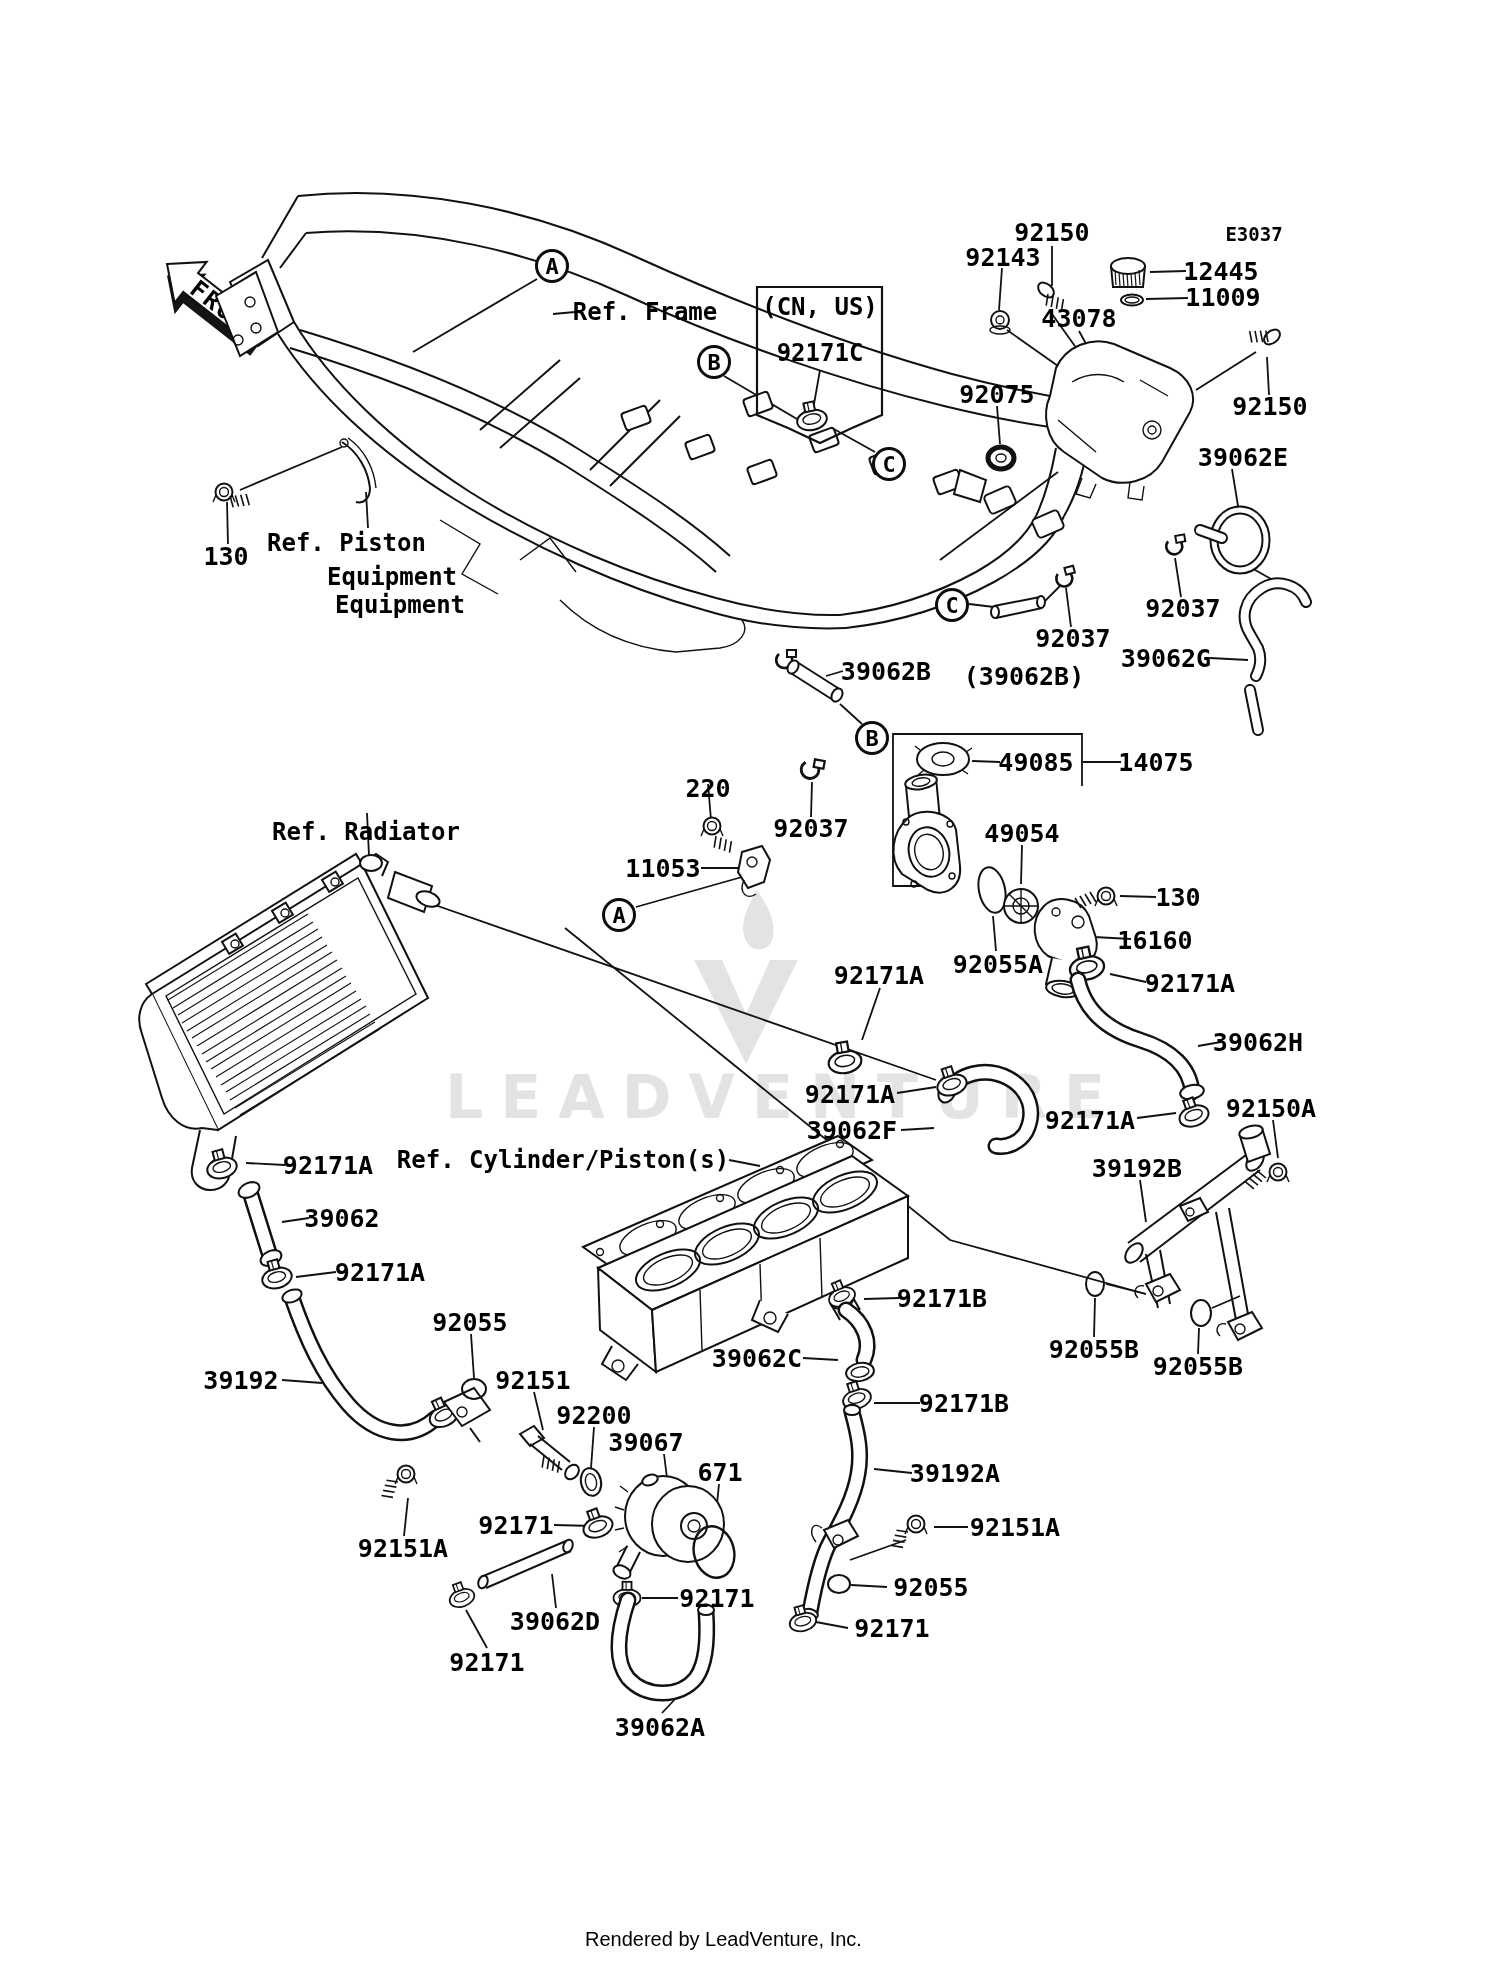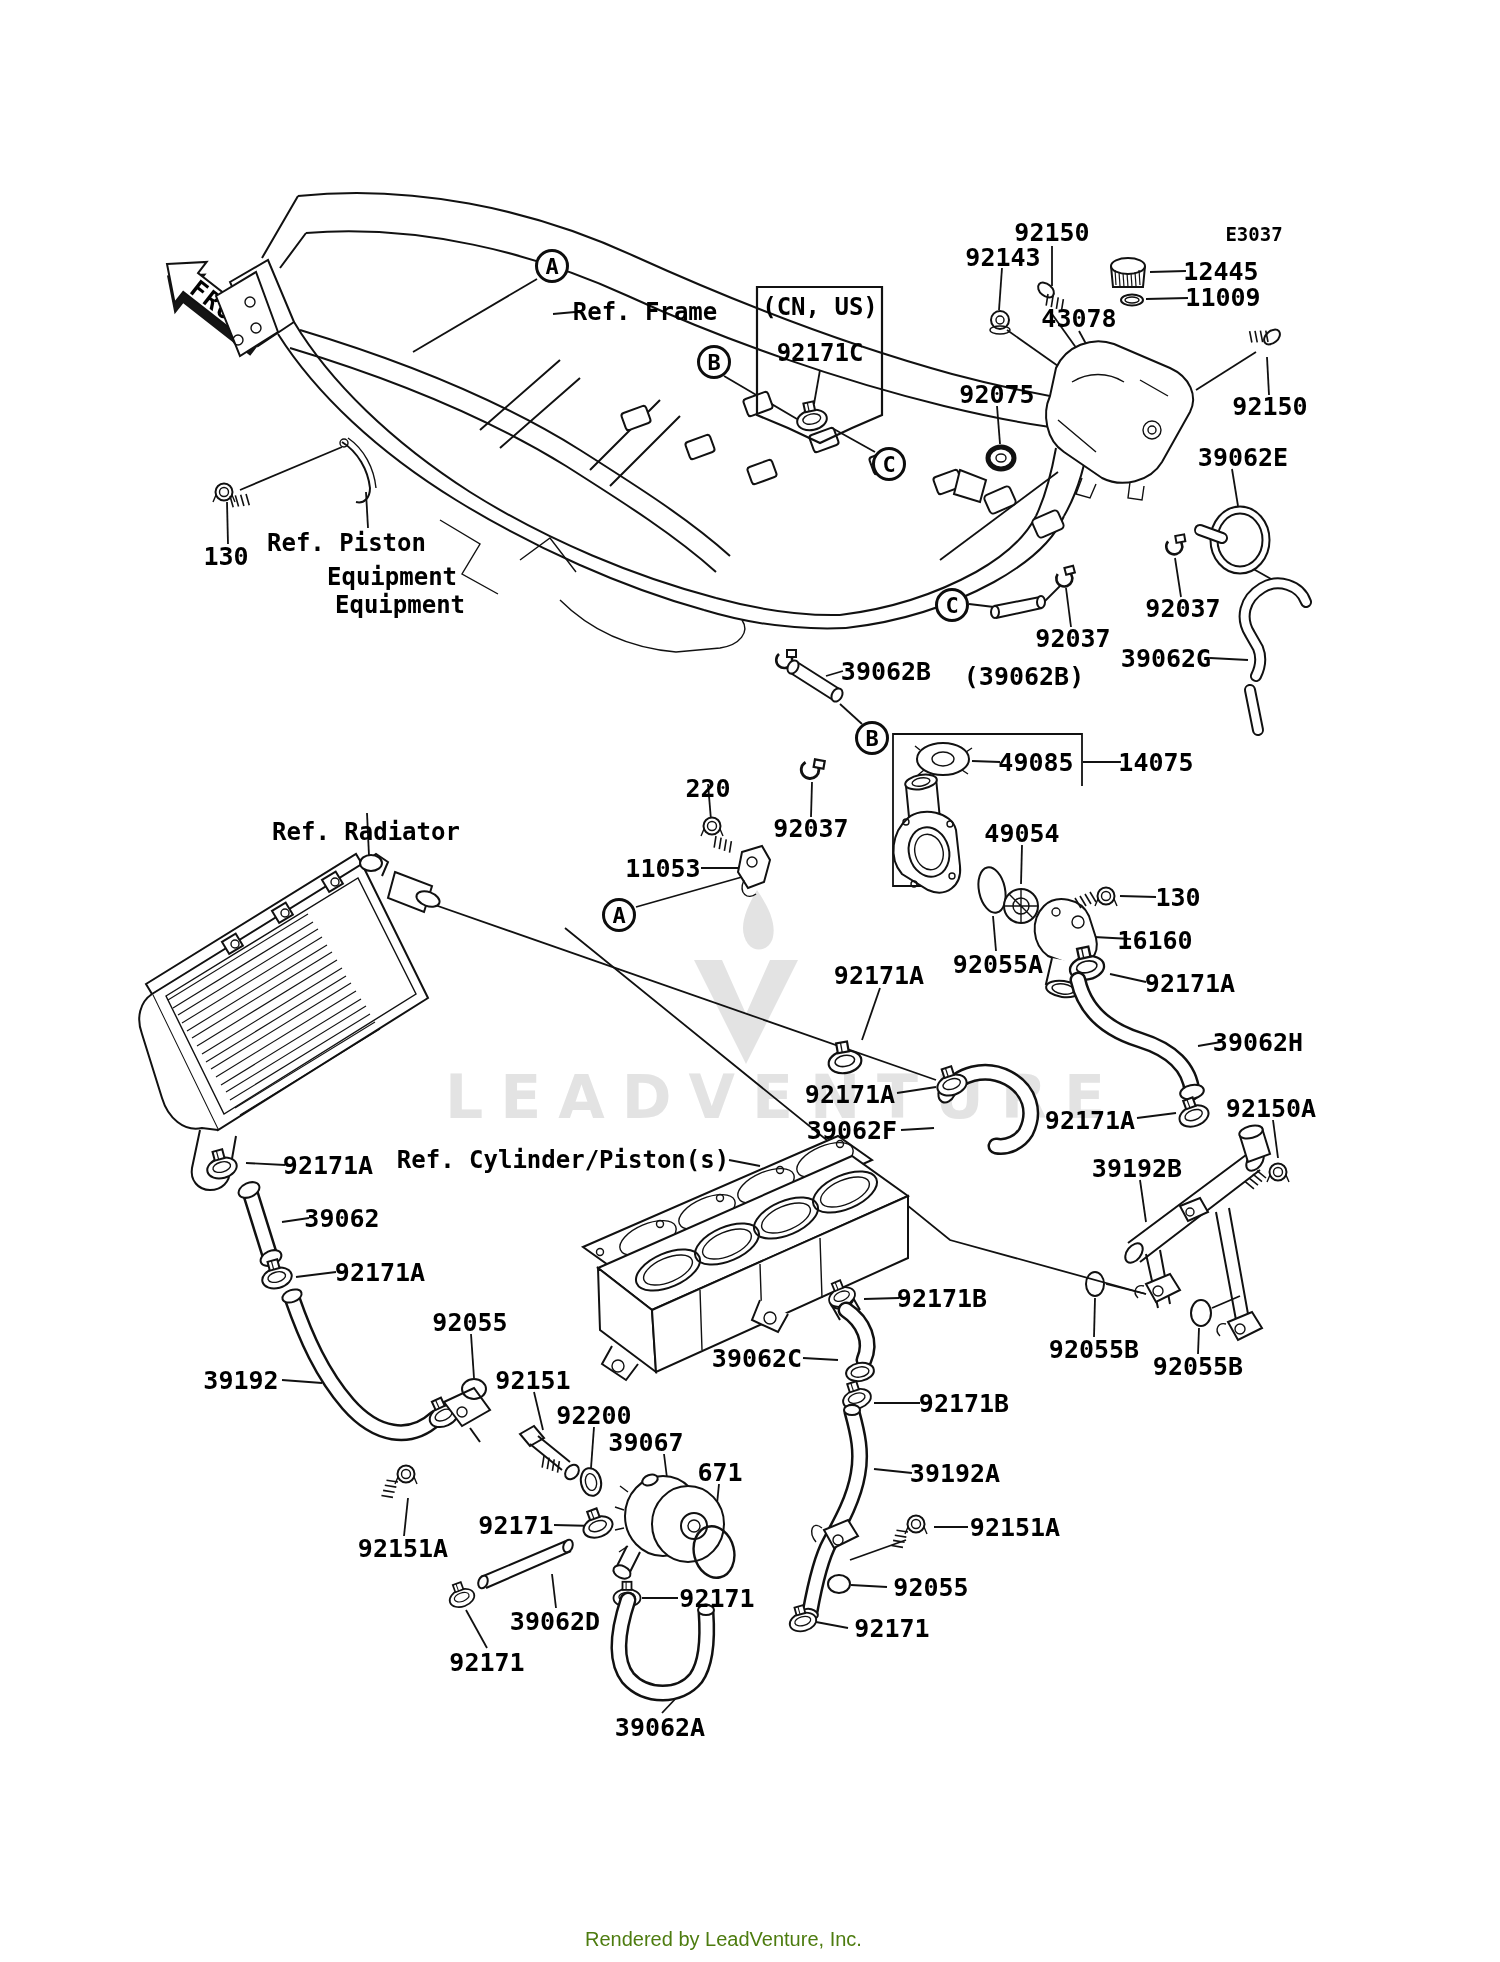"Rendered by LeadVenture, Inc." .footer { color: #4d7c0f -> #000000 }
